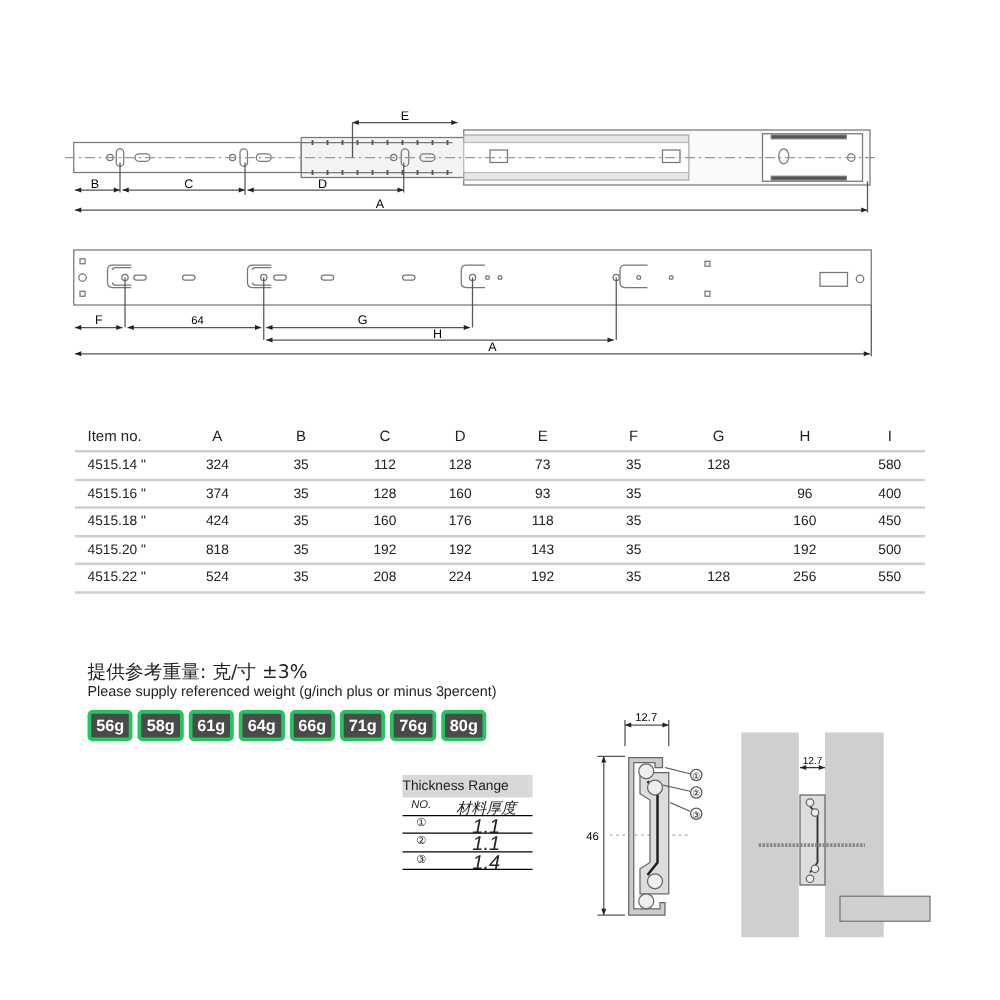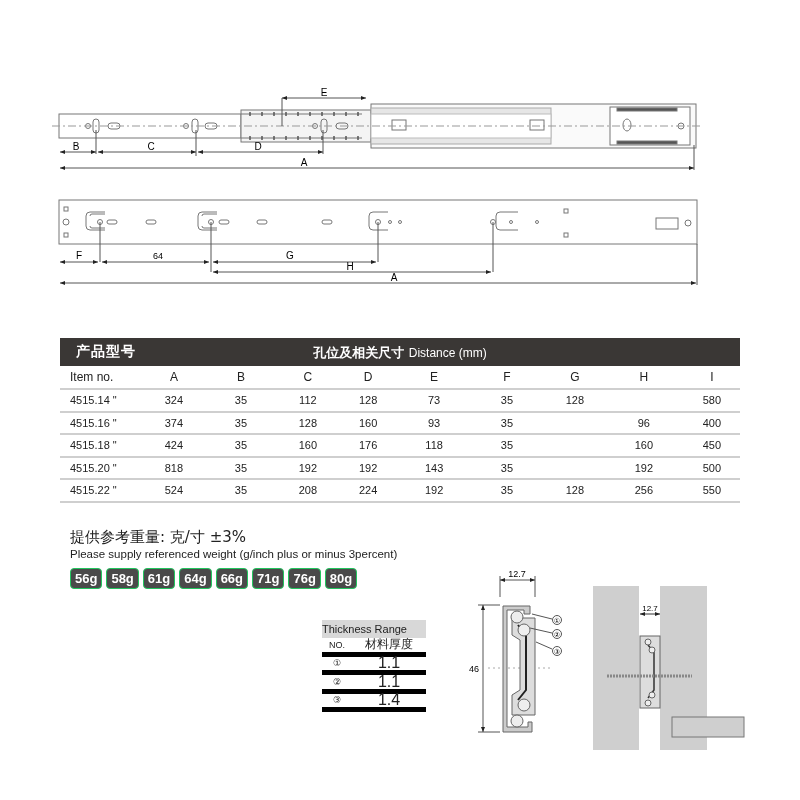"产品型号" div.tbl-head { html: <div> <span>产品型号</span> <div> <span>孔位及相关尺寸</span> <span>Distance (mm)</span> </div> </div> -> none }
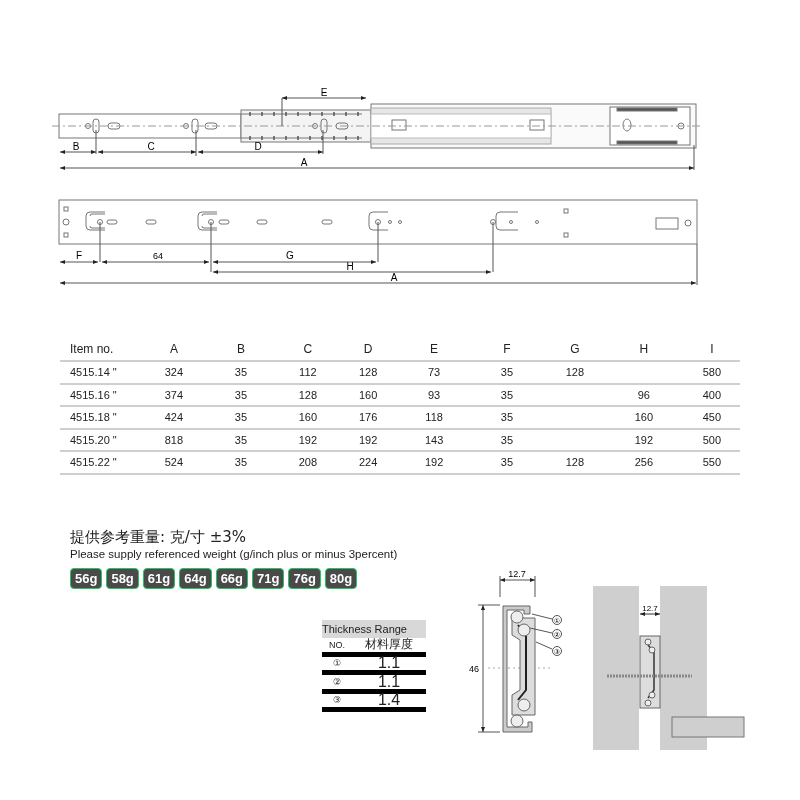"56g" .pill { border: 1px solid #22c55e -> 3px solid #22c55e }
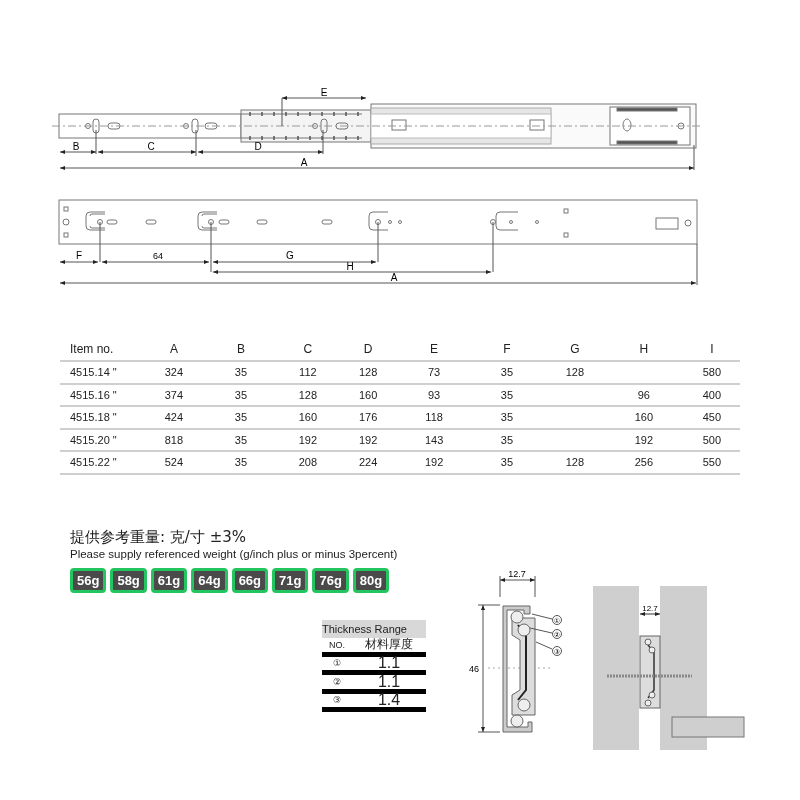"NO." .thick .tr { align-items: center -> flex-start; border-bottom: 5px solid #000000 -> 1px solid #000000; font-style: none -> italic }
